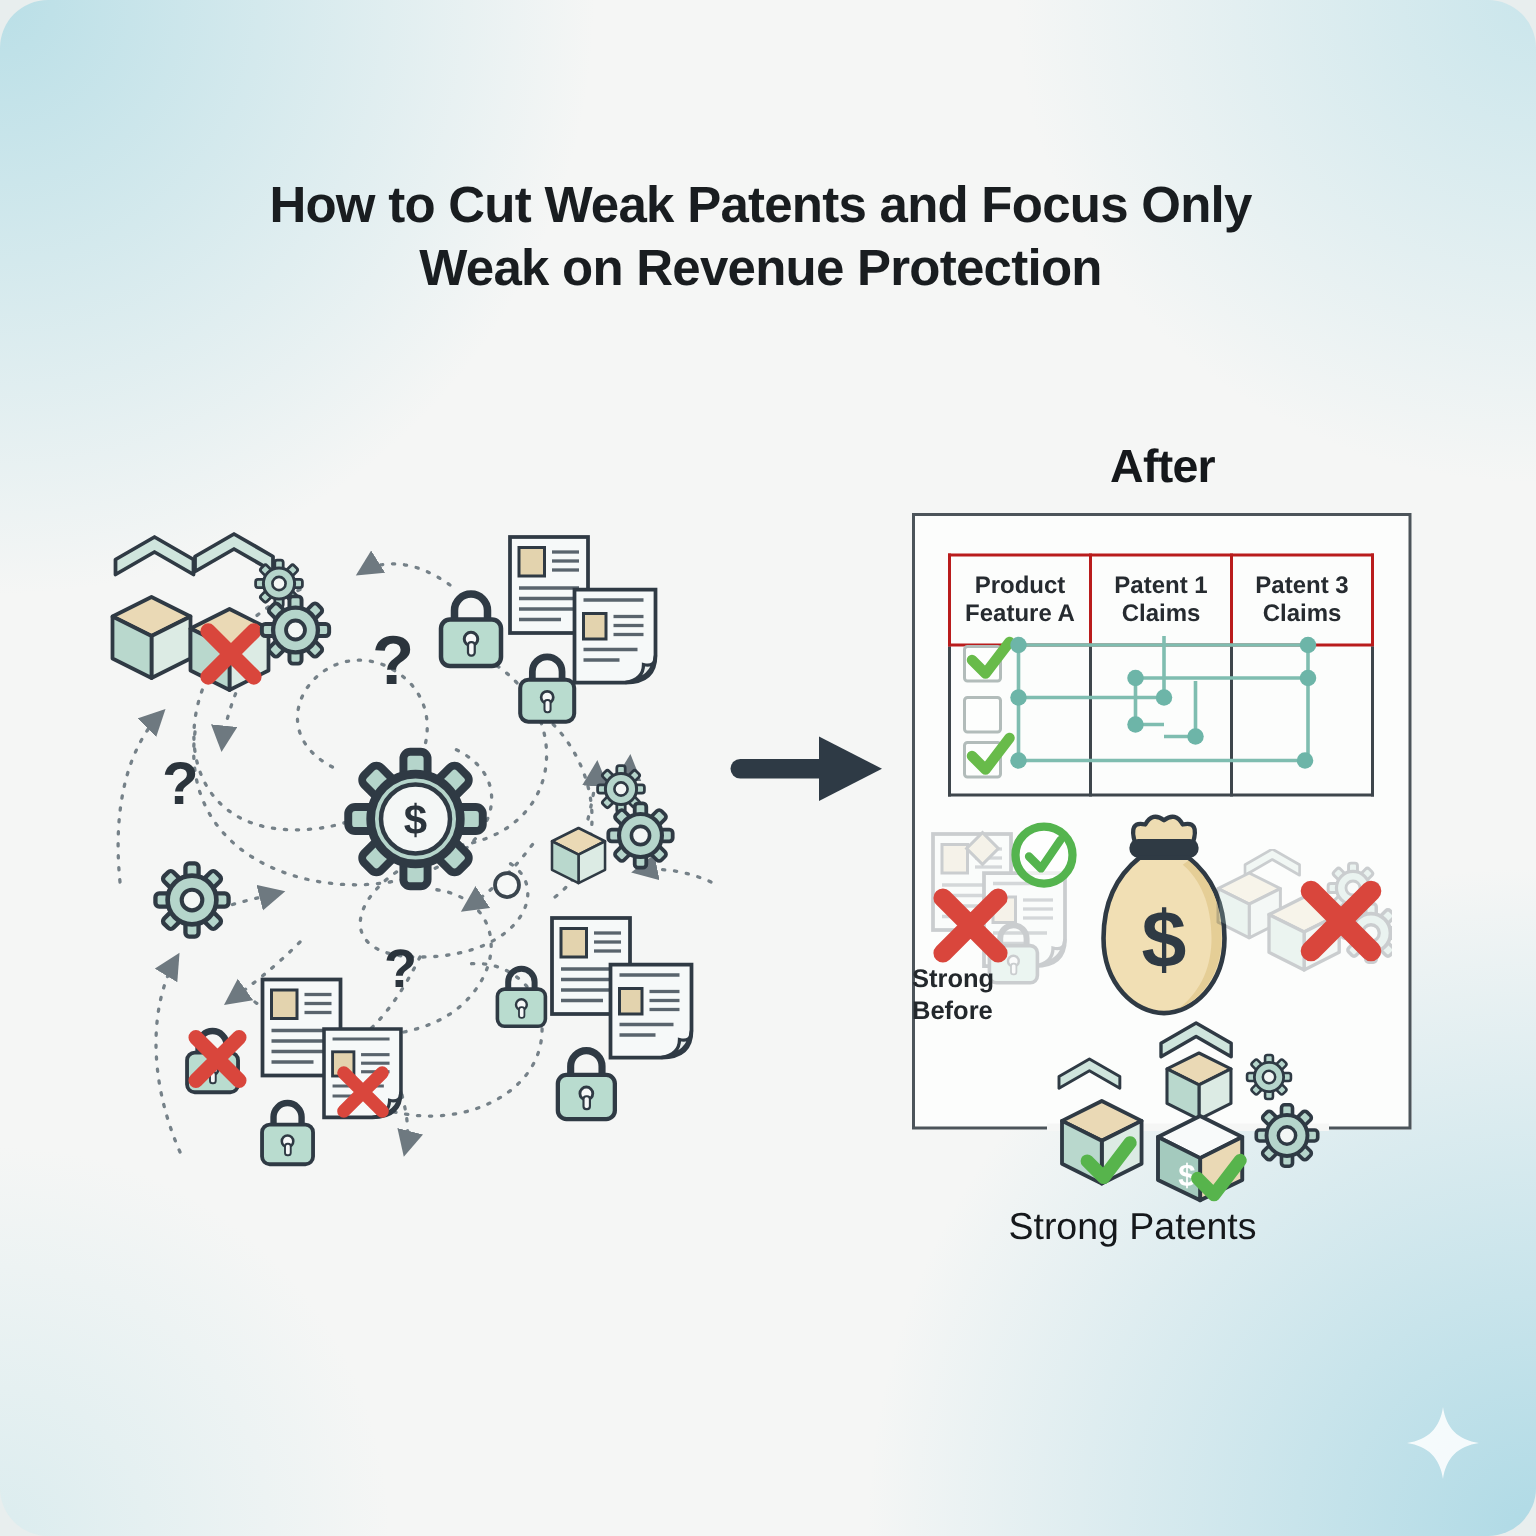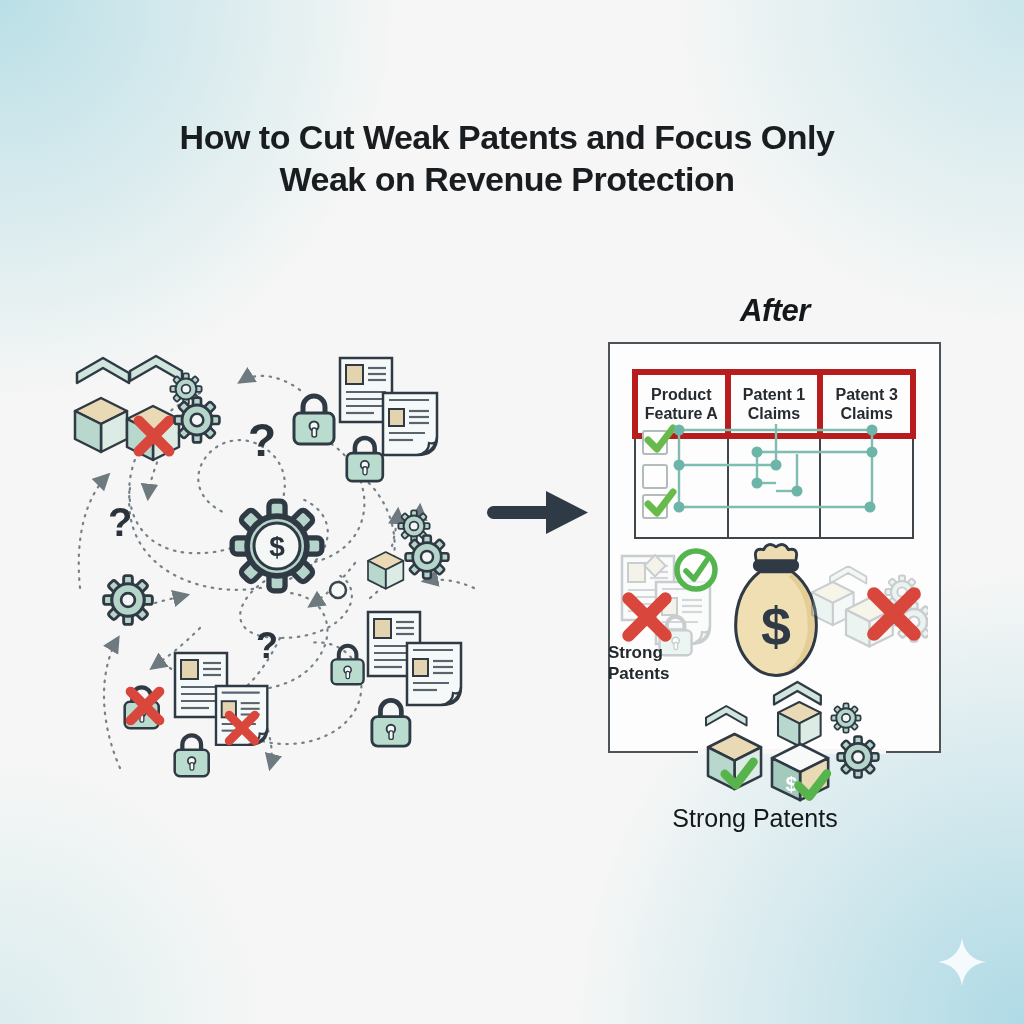"How to Cut Weak Patents" .canvas { border-radius: none -> 32px }
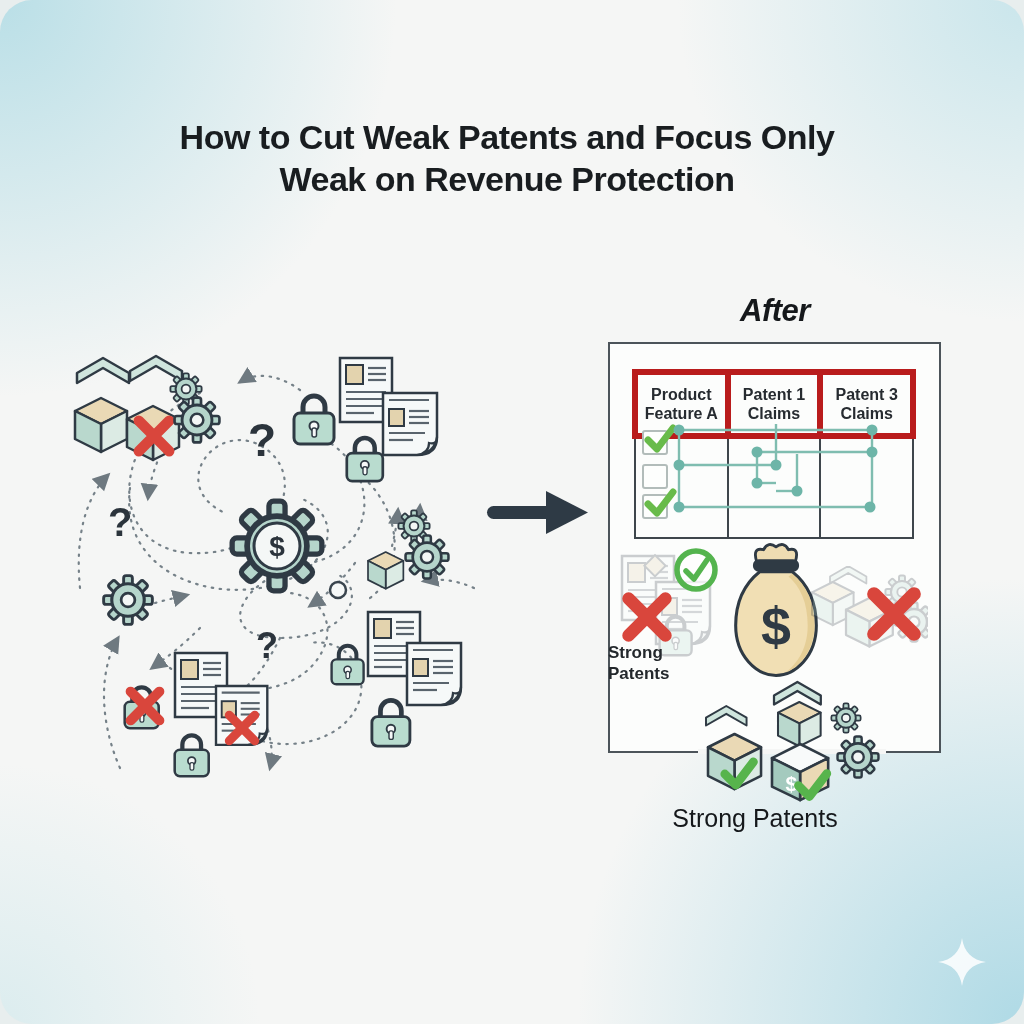"After" .label-after { font-style: italic -> none }
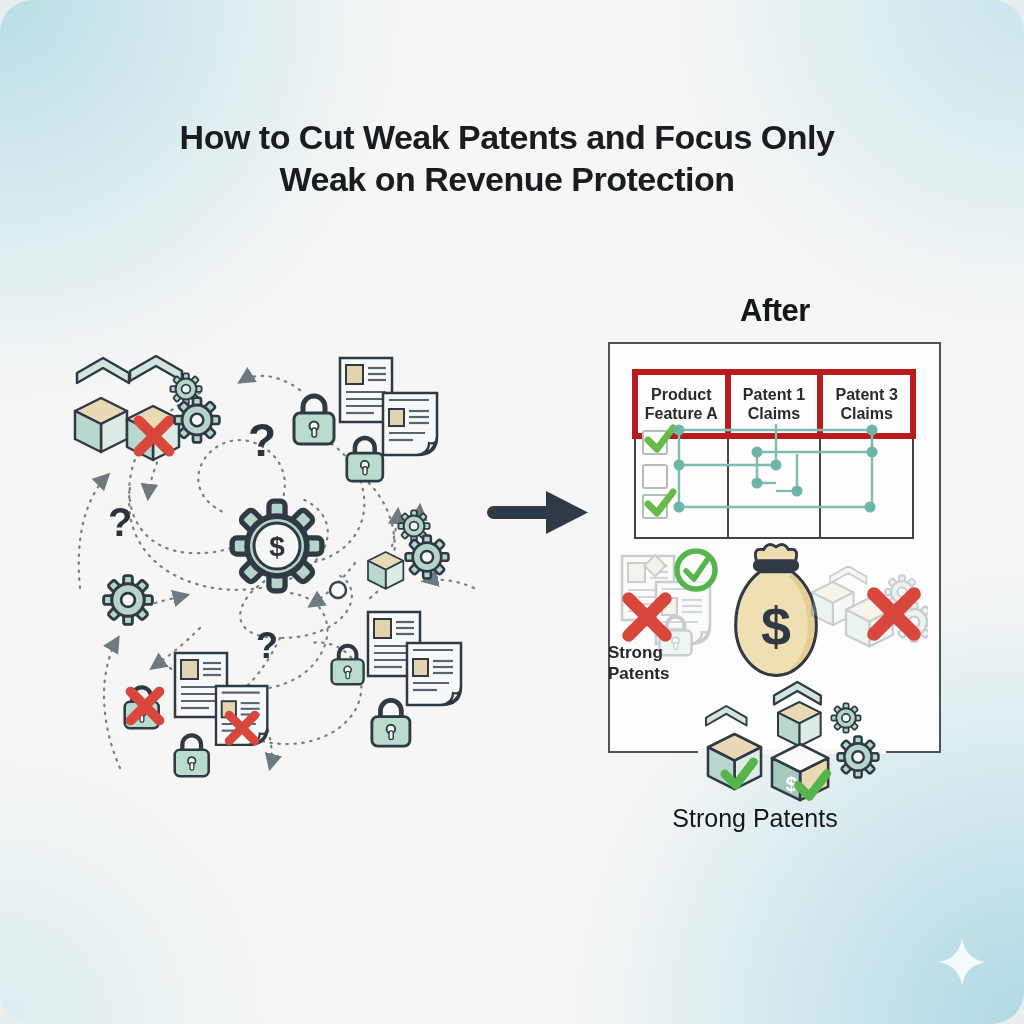"Product" table.matrix th { border: 6px solid #b91c1c -> 2px solid #b91c1c }
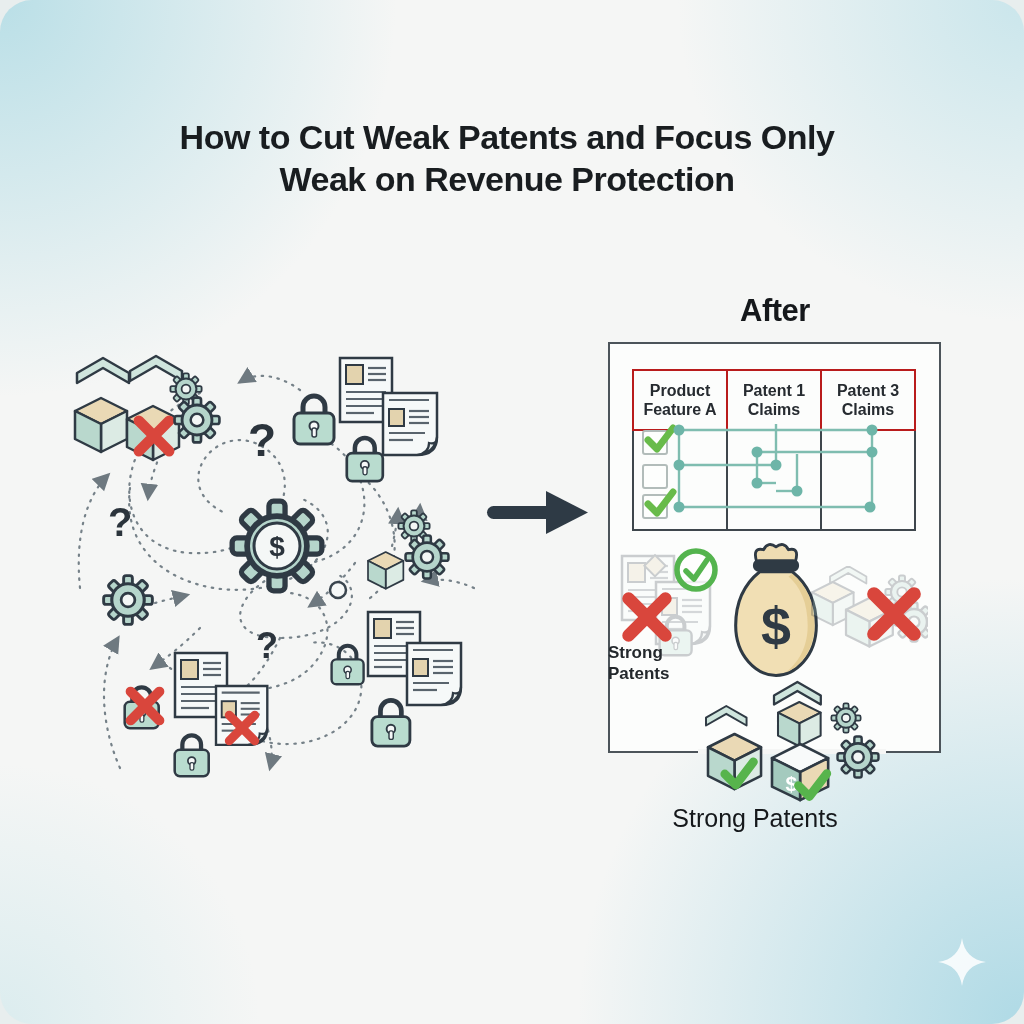"Patents" div { text: Patents -> Before }
